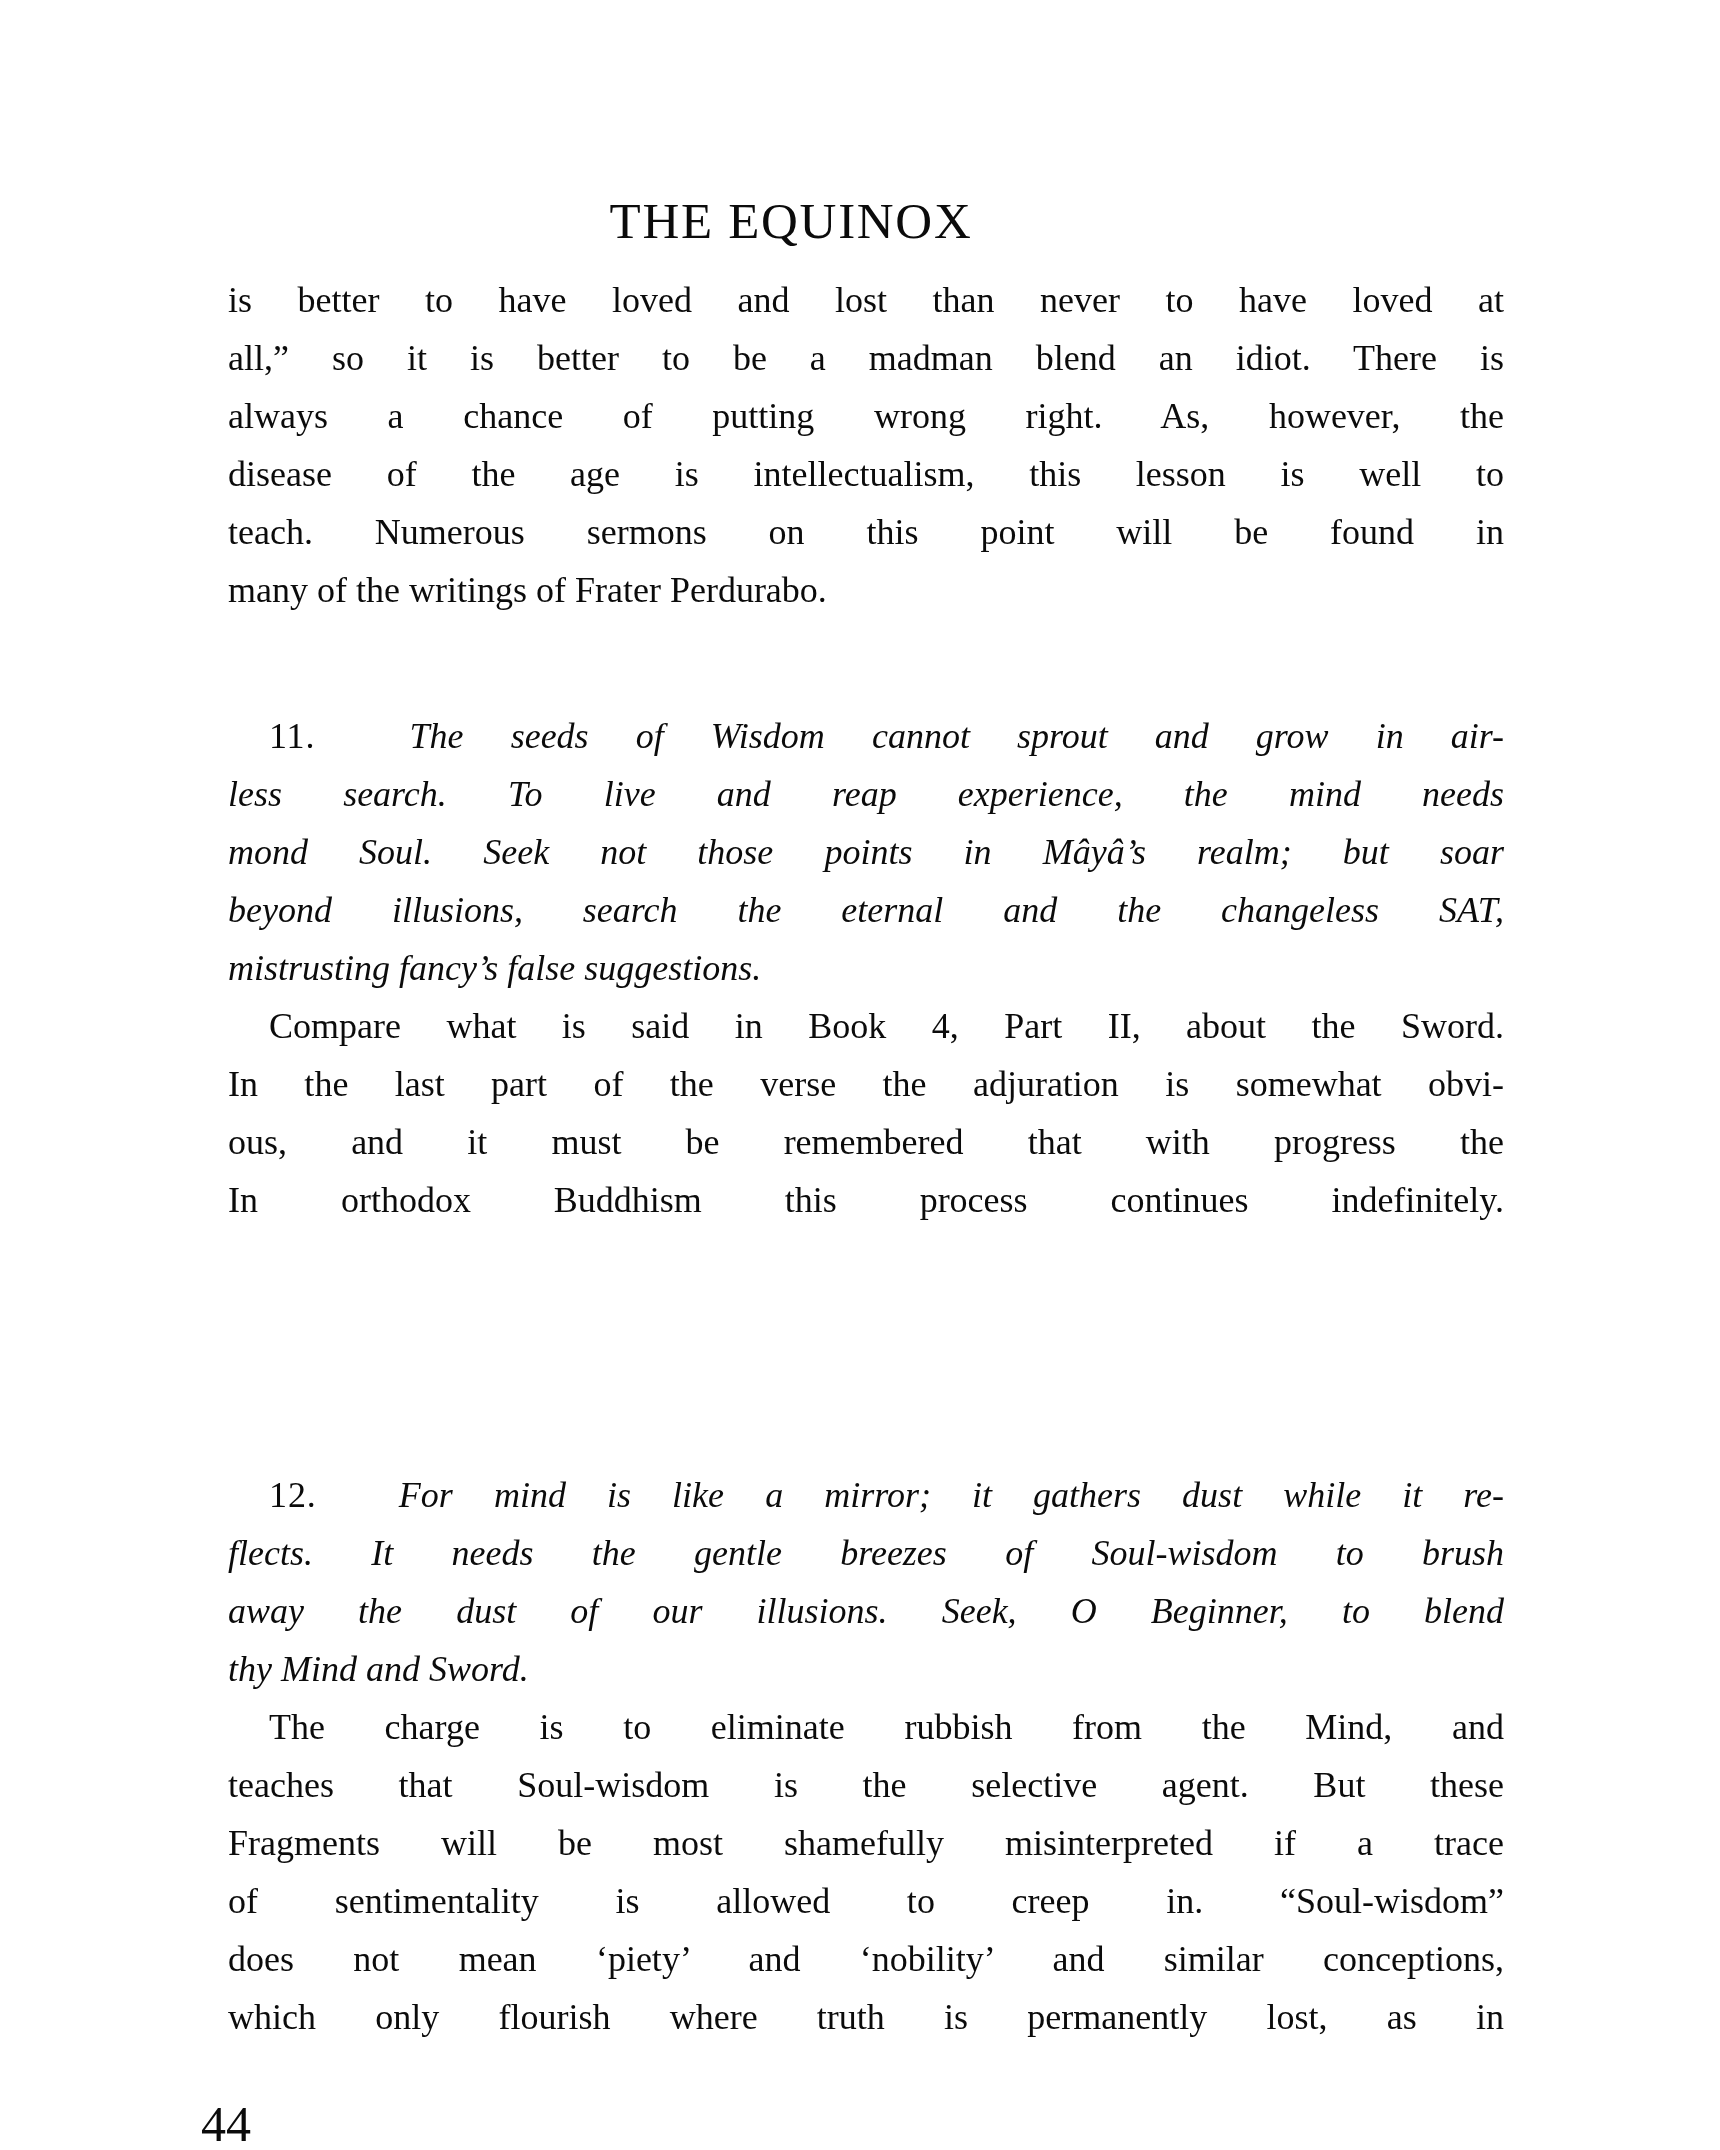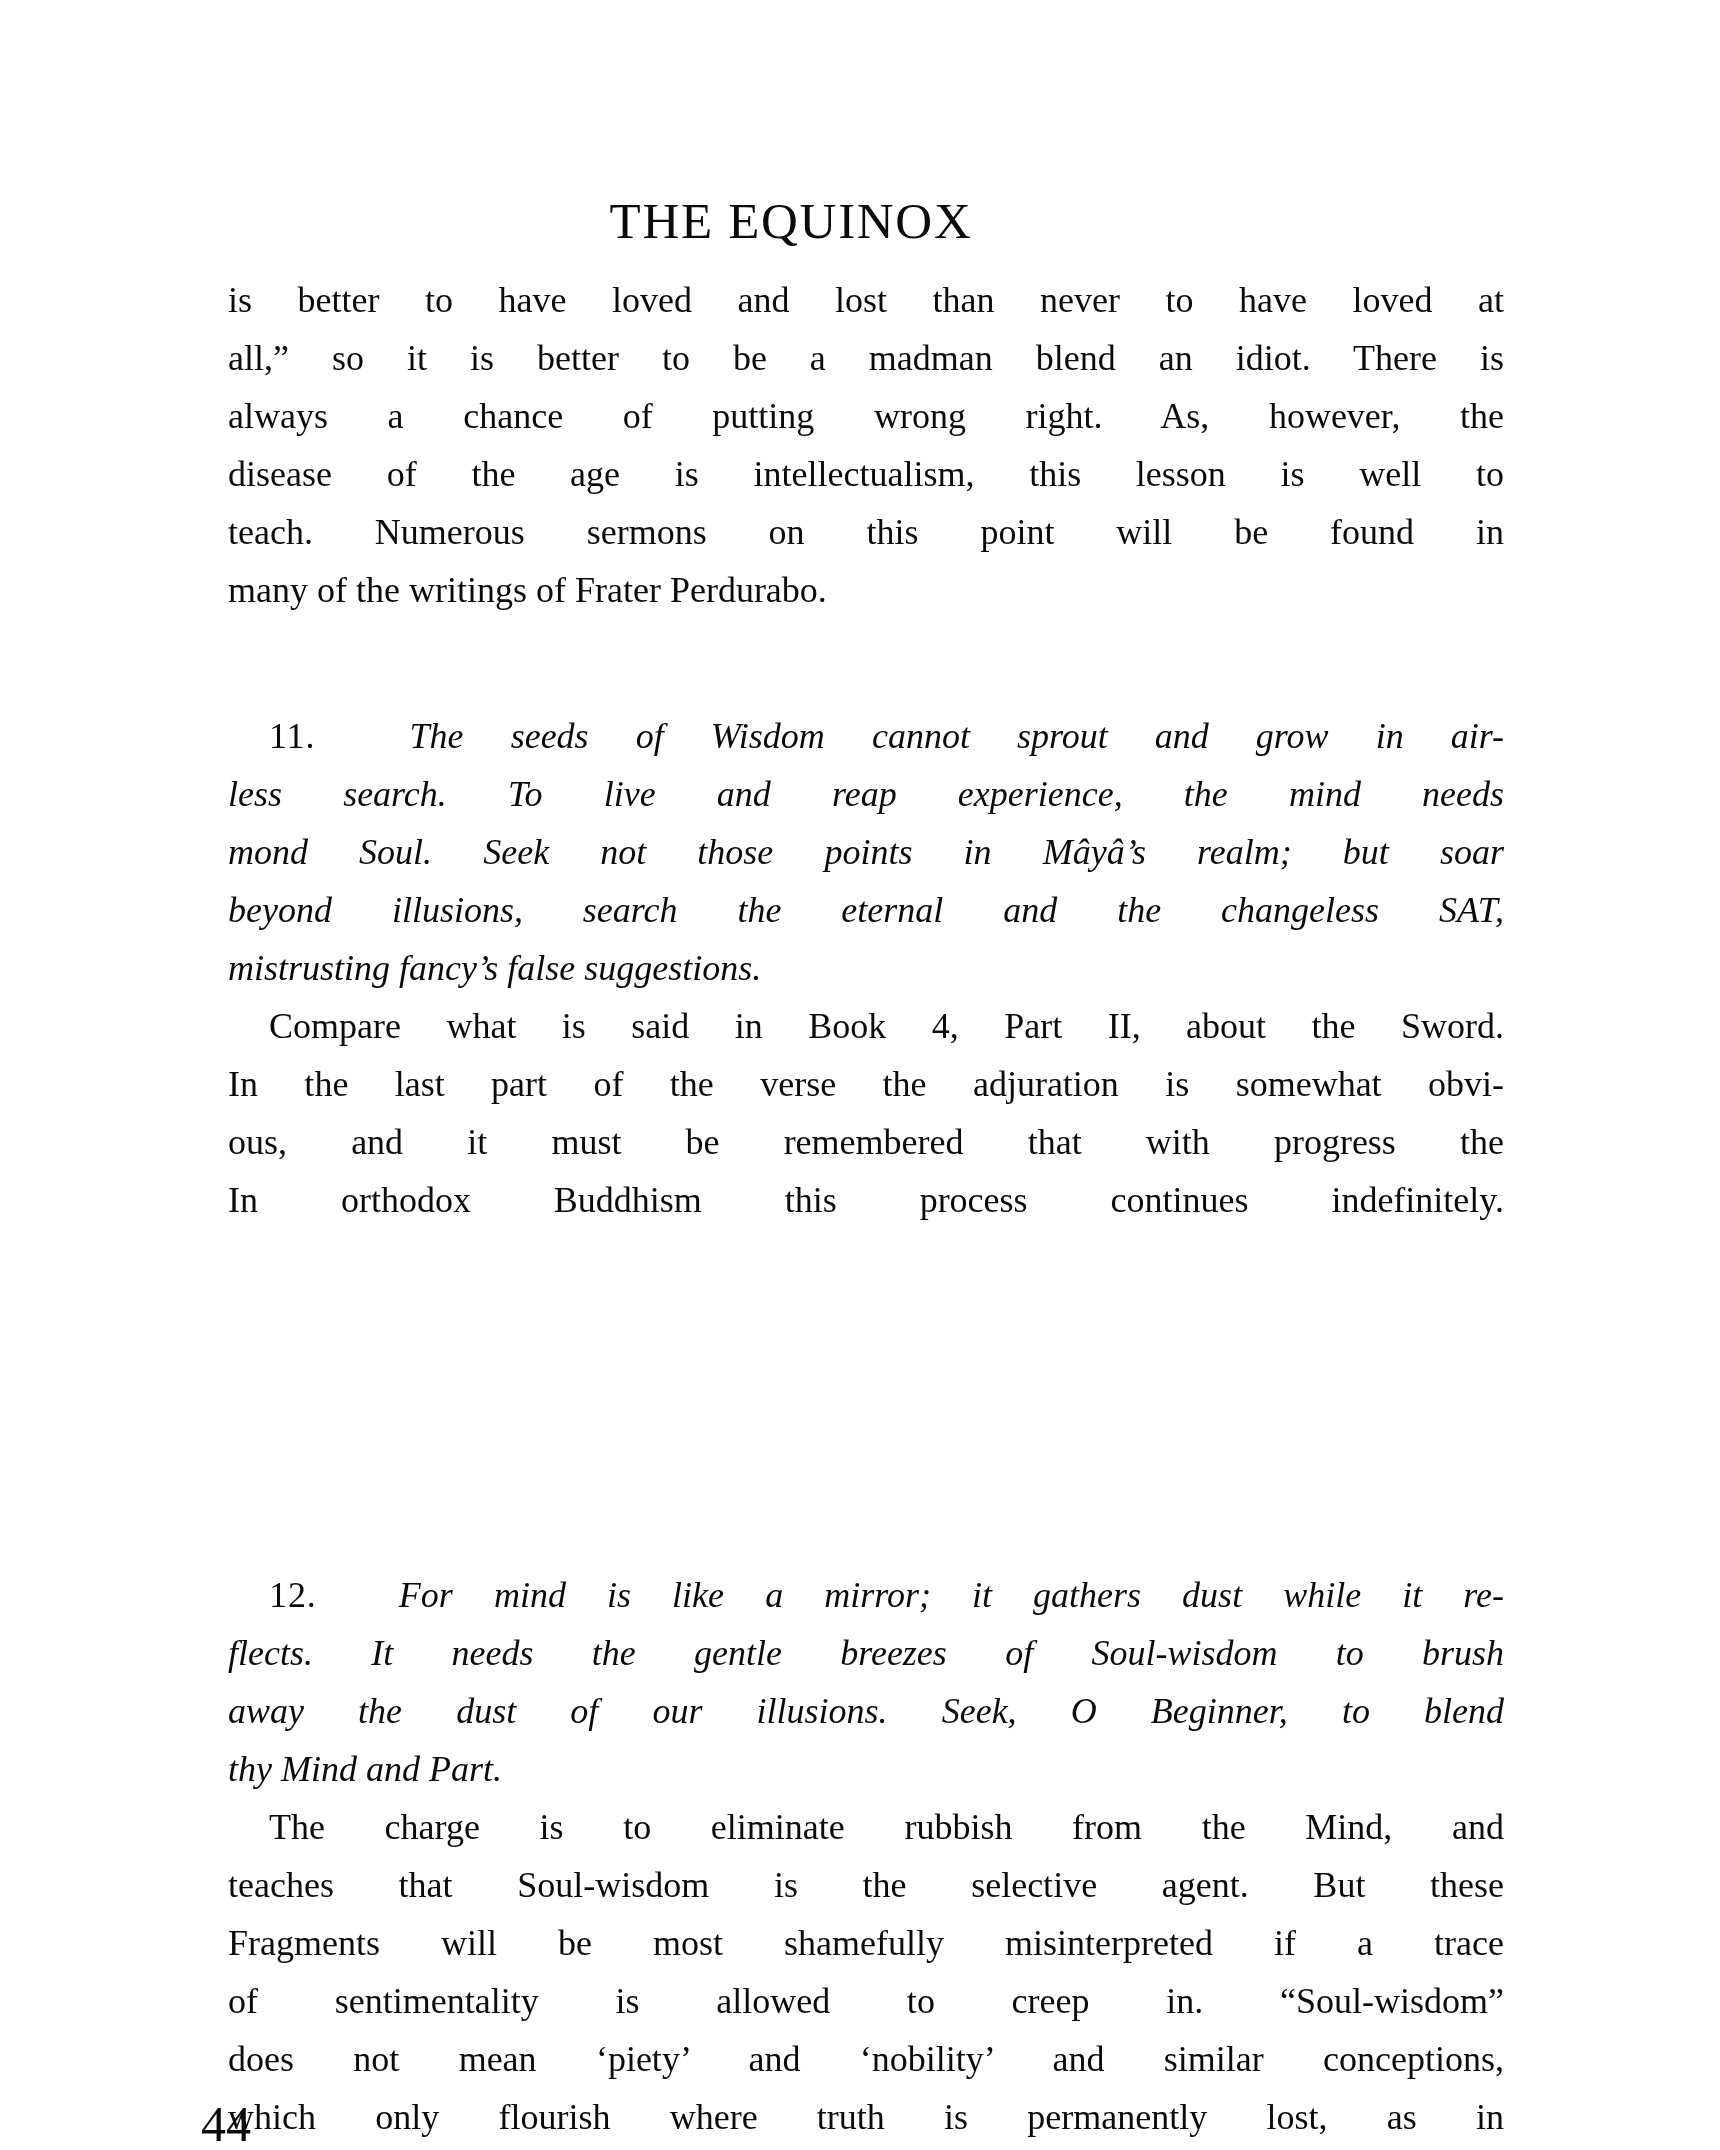"12. For mind is like" div.block { top: 1566px -> 1466px }
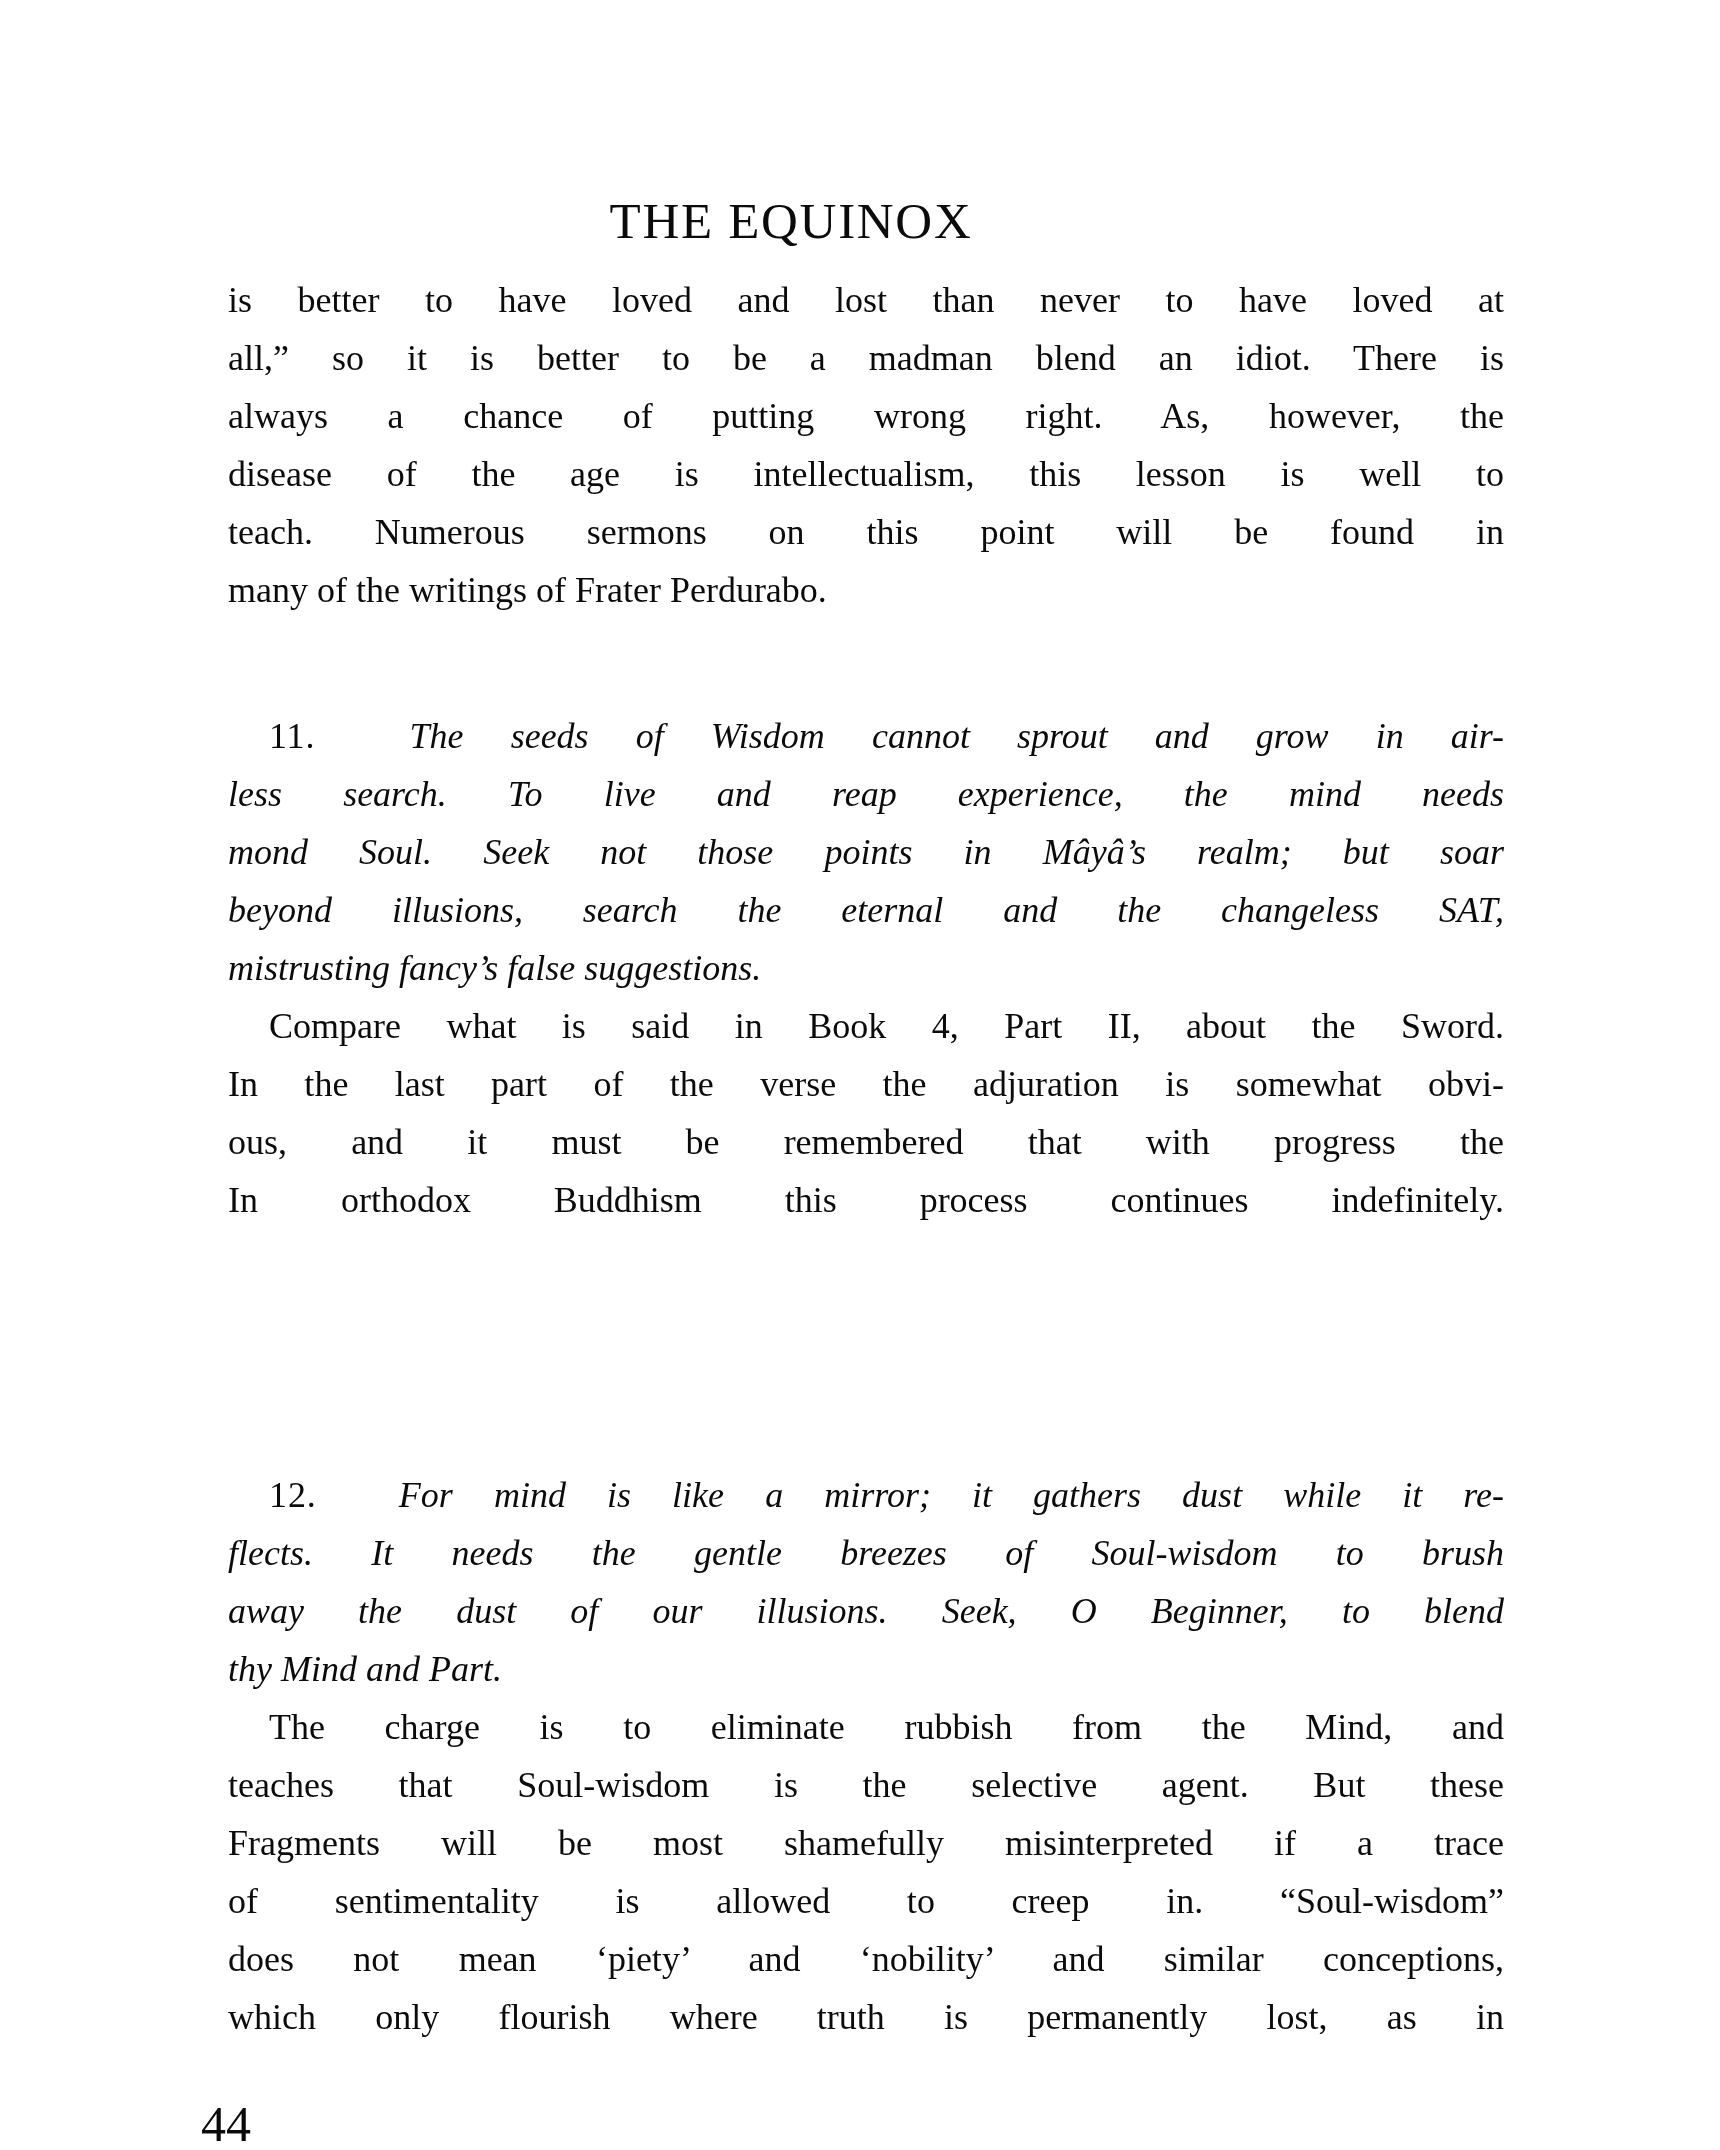"thy Mind and Part." span.line { text: Part -> Sword }
